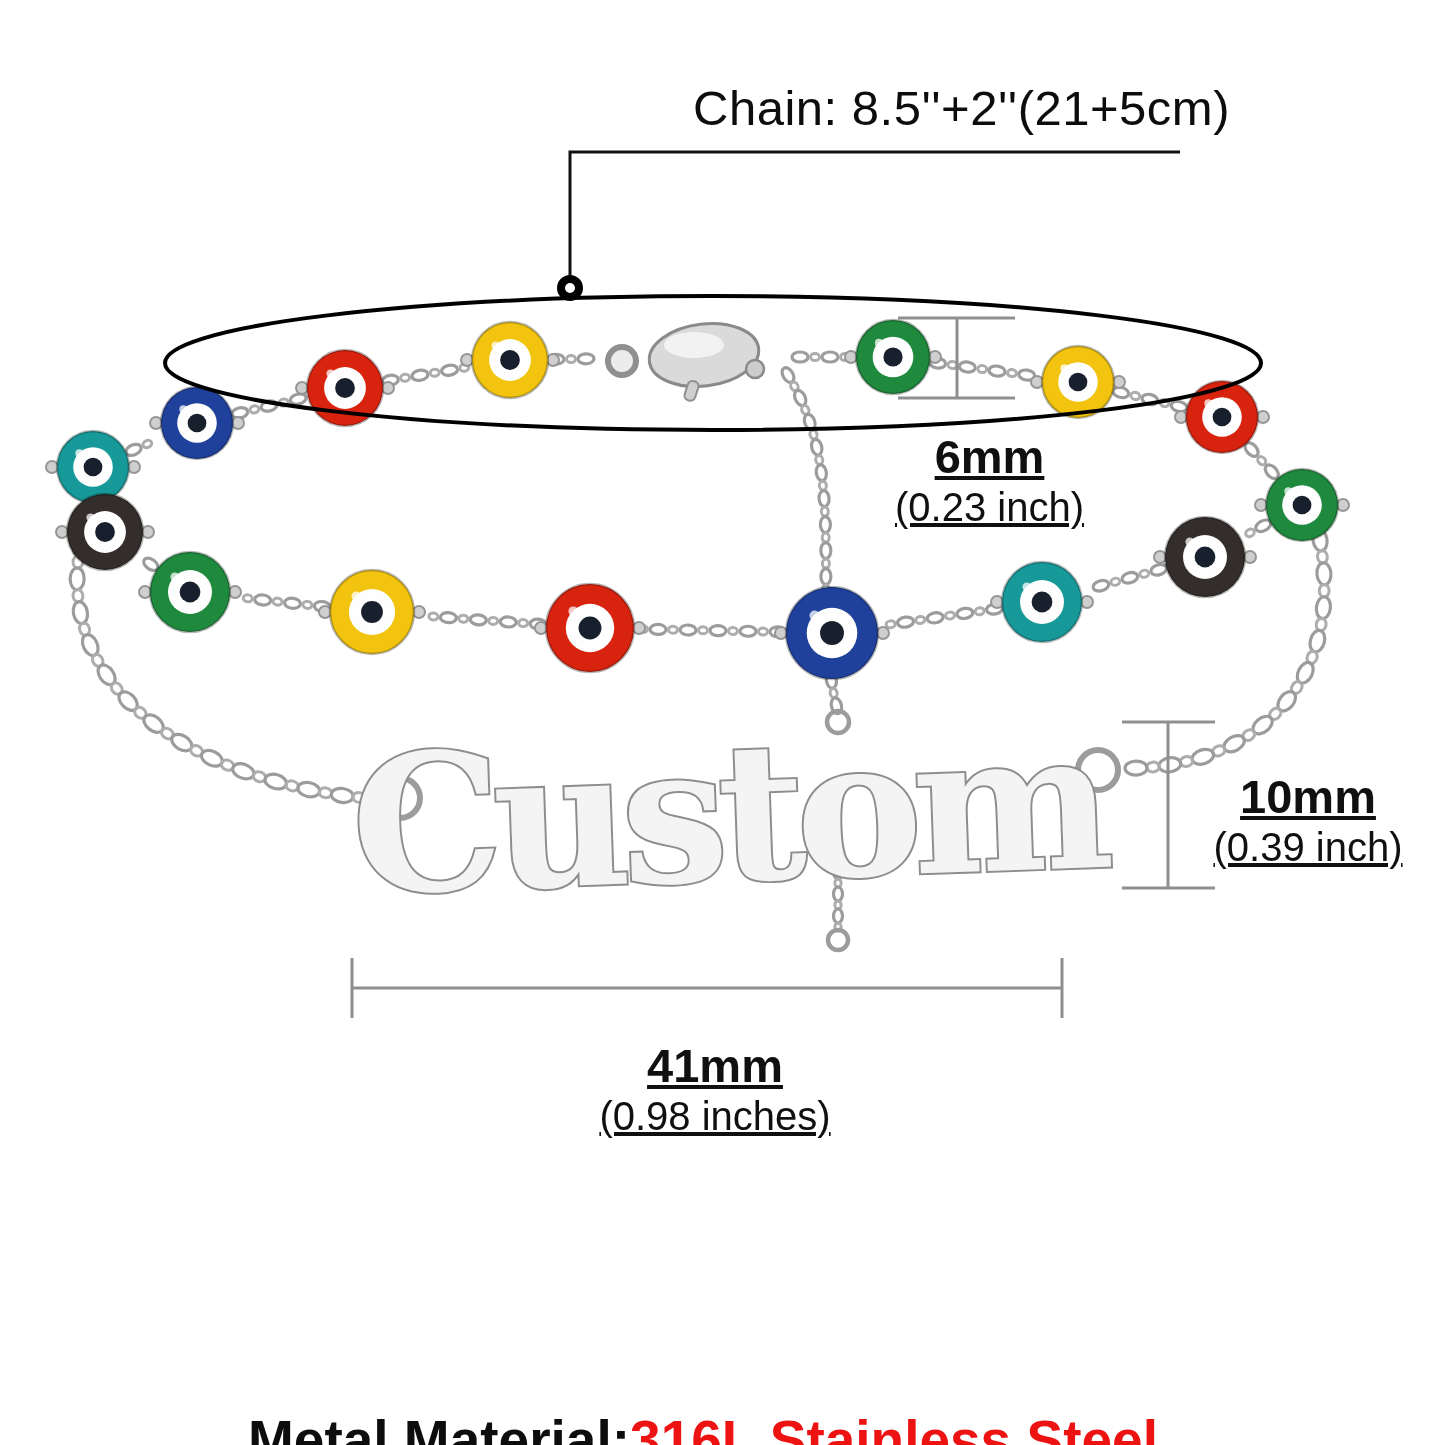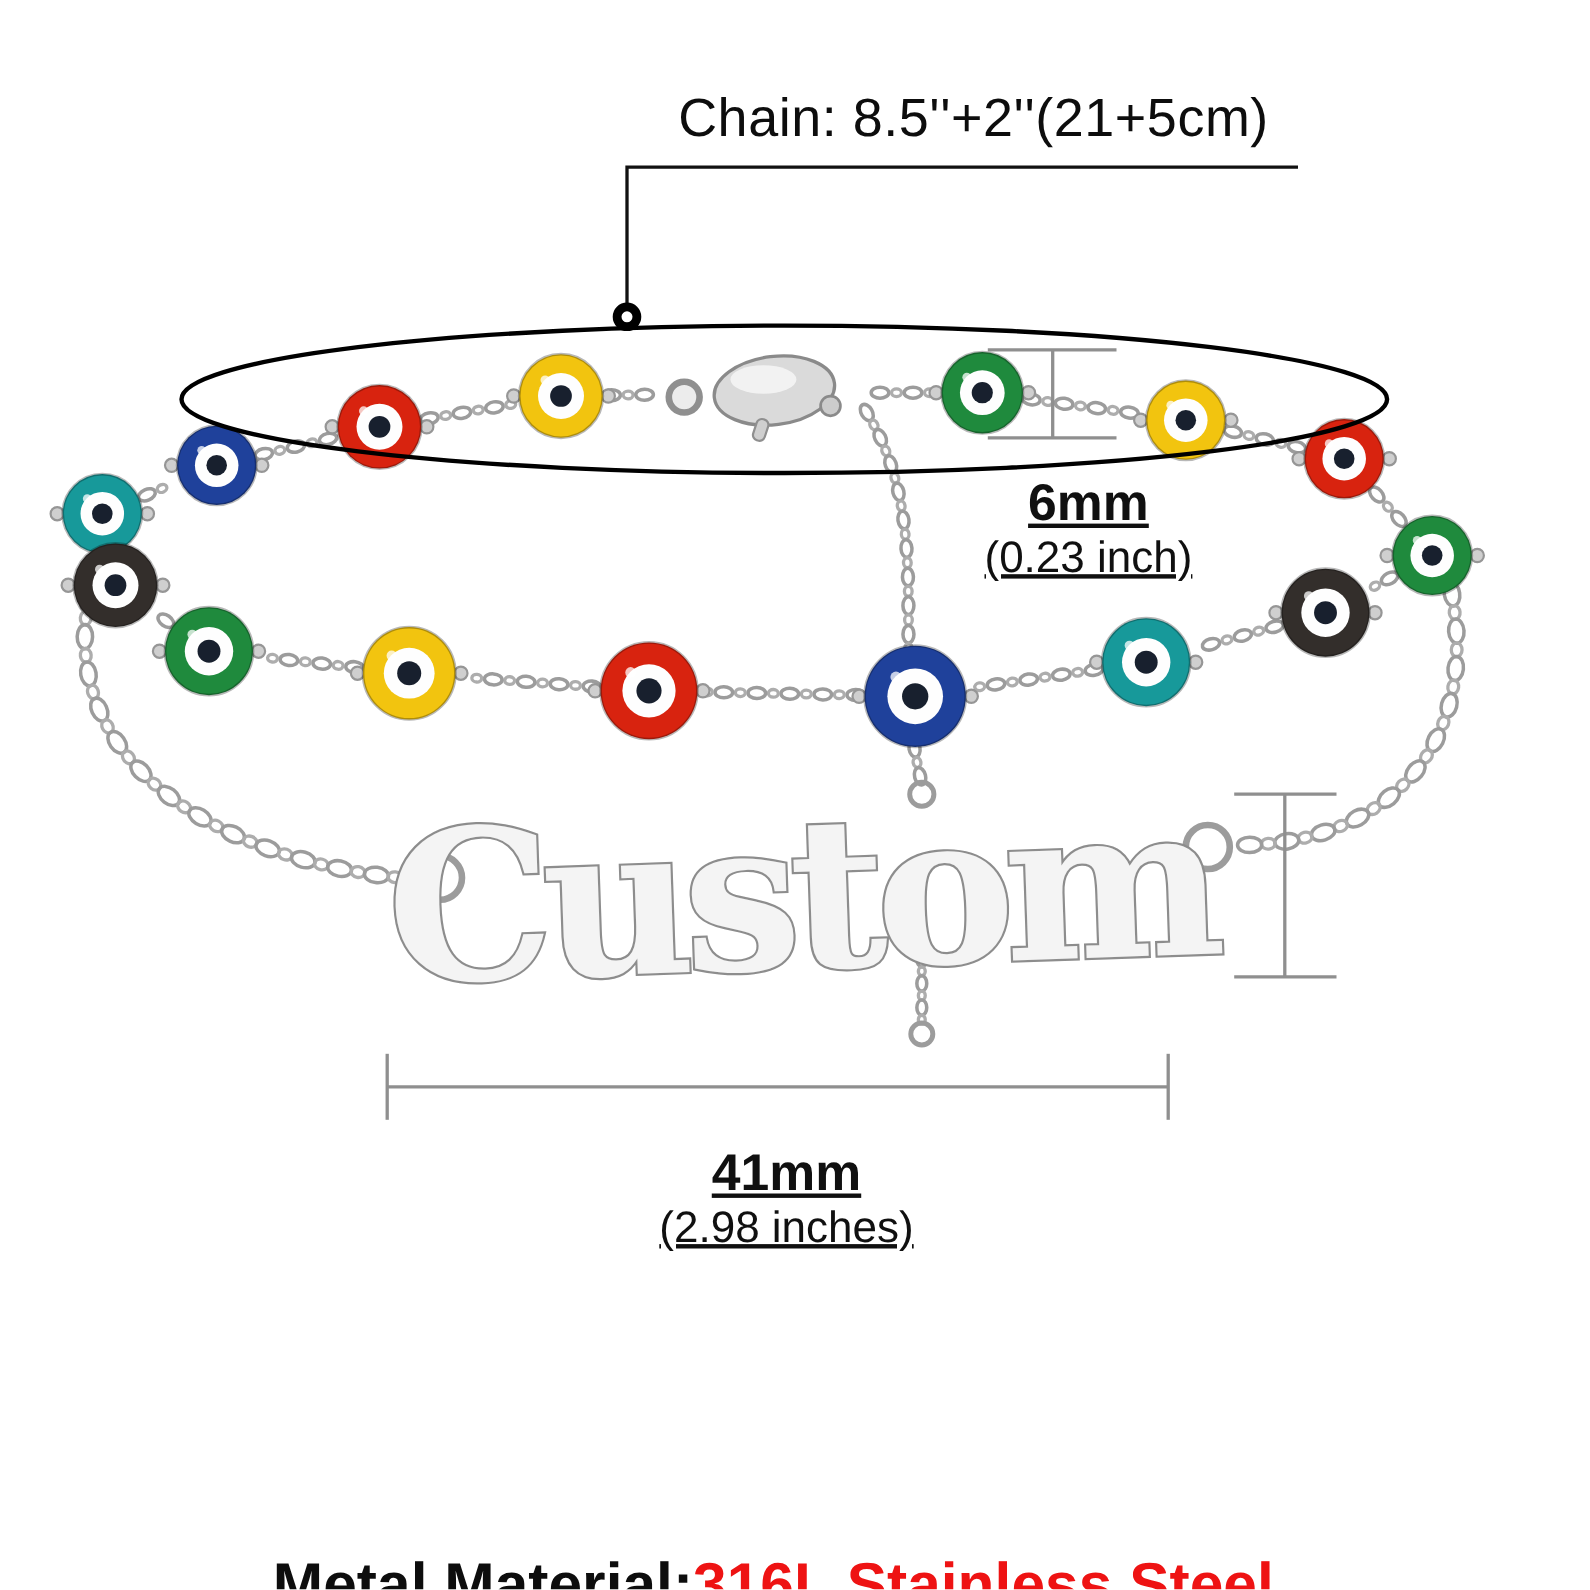"Chain: 8.5''+2''(21+5cm)" #chain-label { text-align: center -> right }
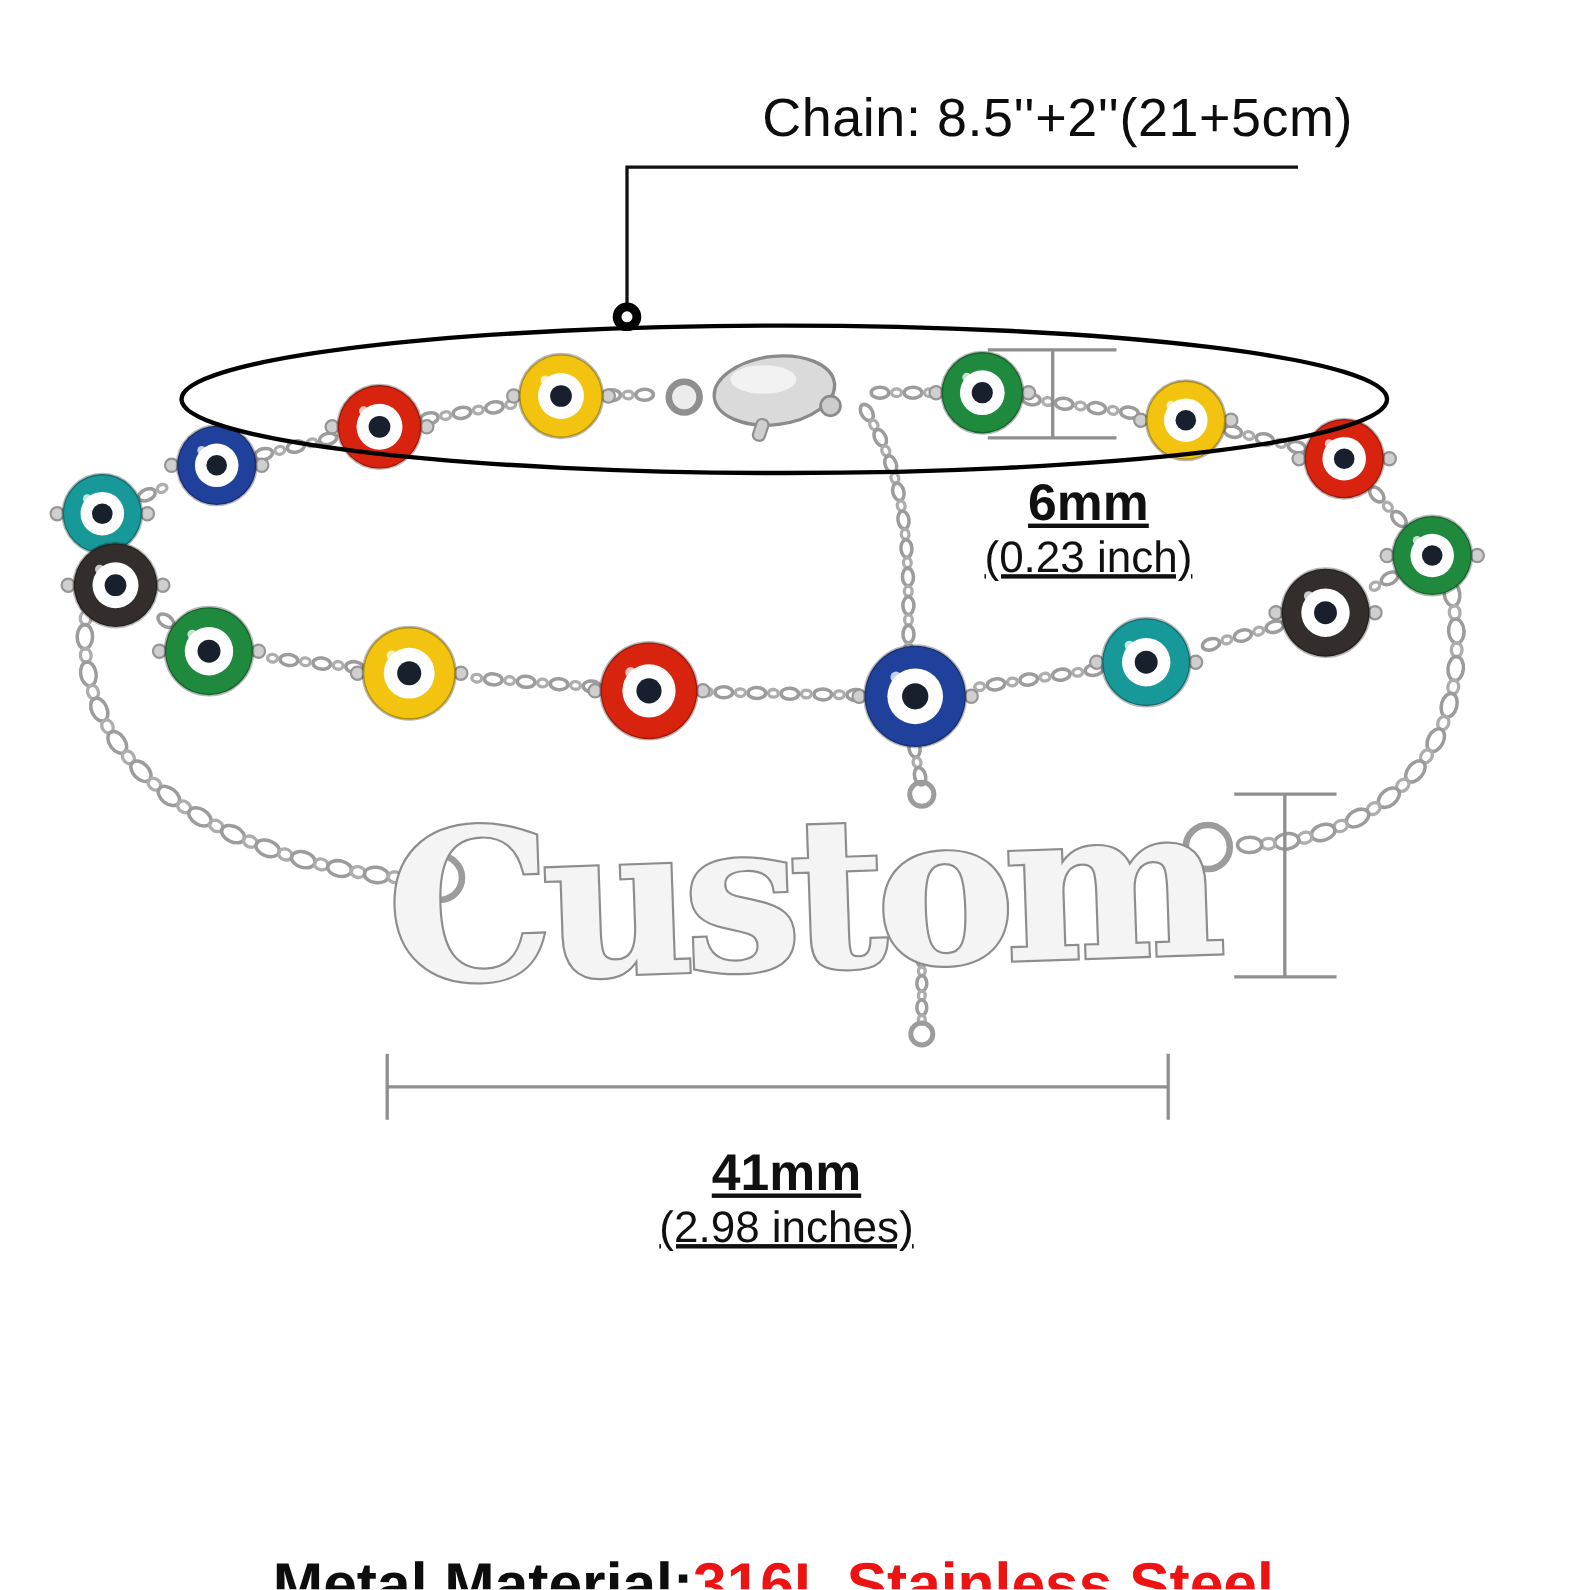"10mm" div.dim { html: none -> <div> <div>10mm</div> <div>(0.39 inch)</div> </div> }
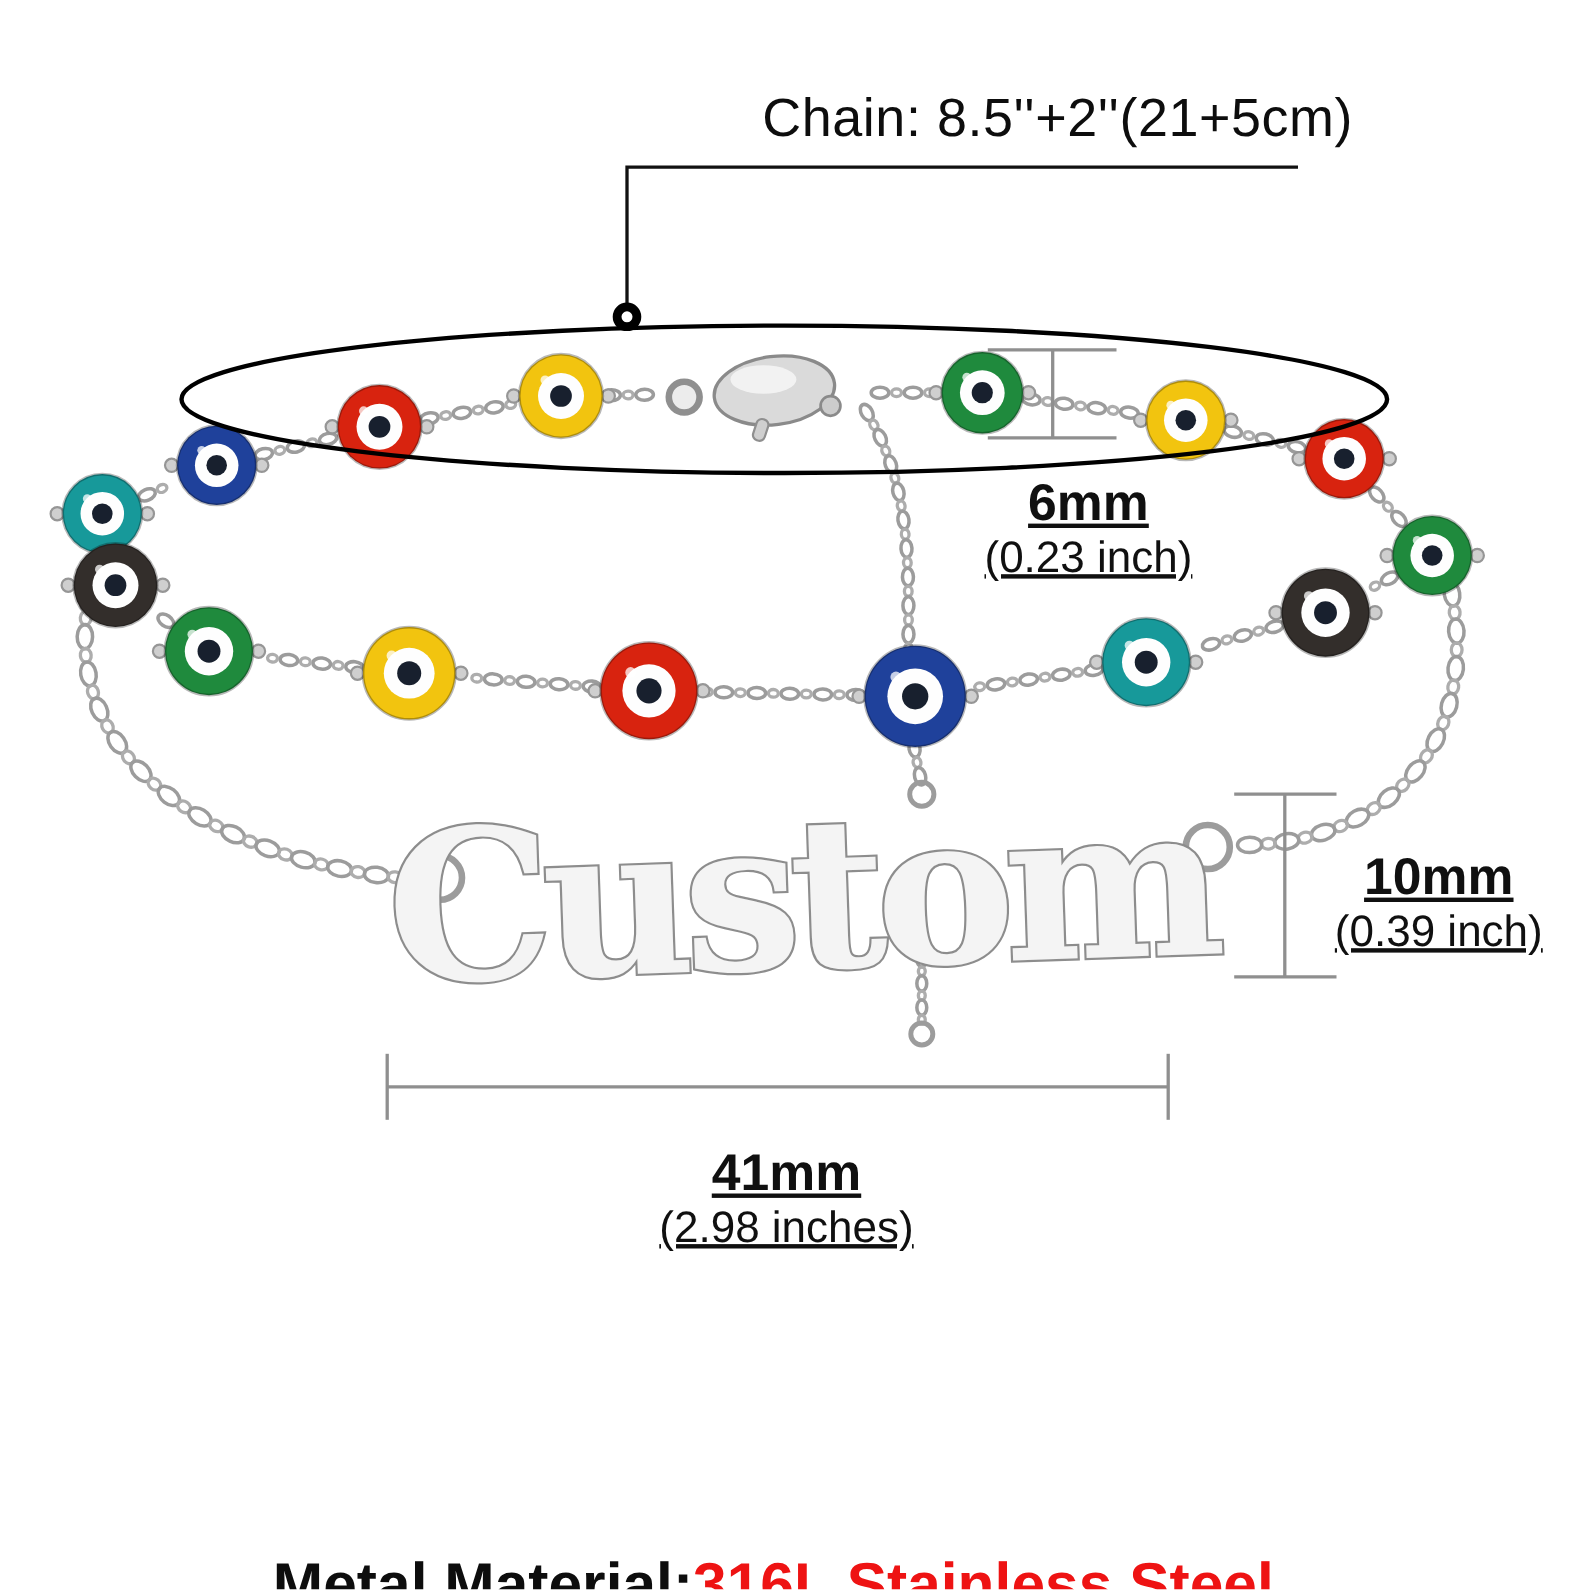"(2.98 inches)" div.sub { text: 2.98 -> 0.98 }
